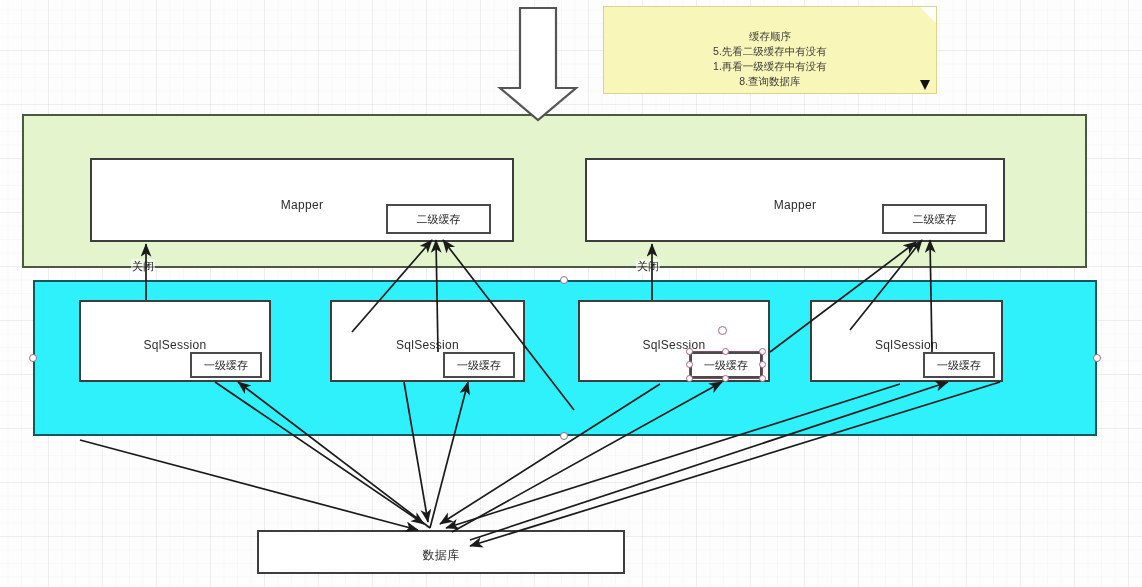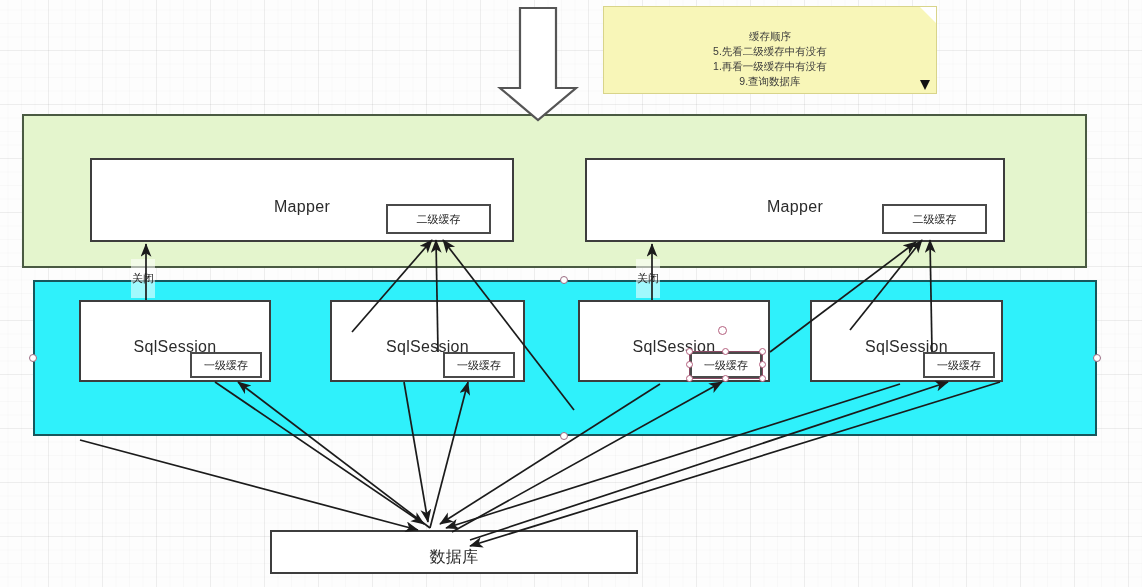"9.查询数据库" div { text: 9 -> 8 }
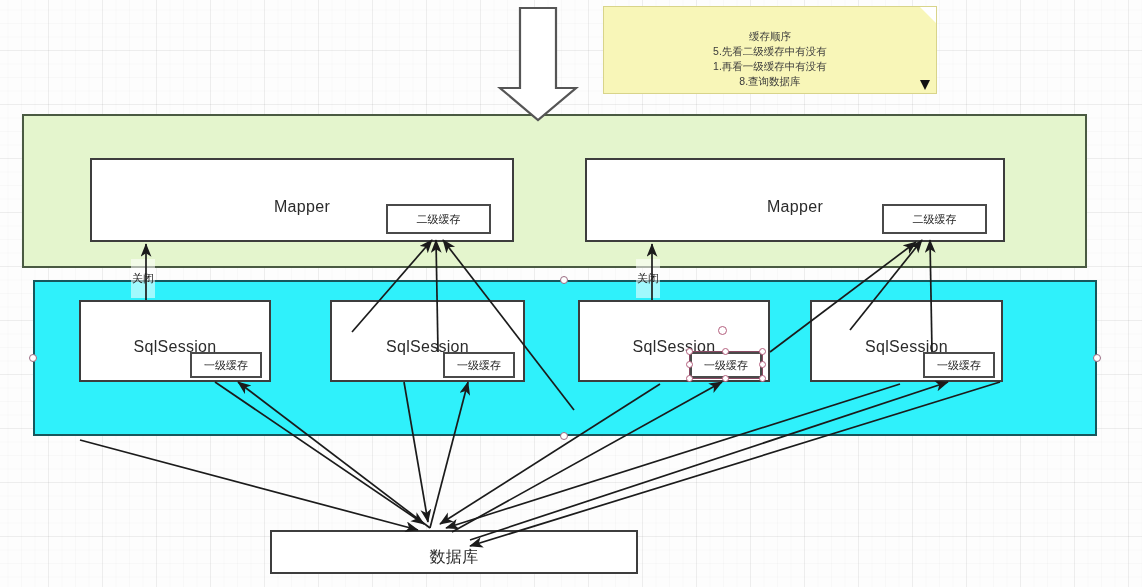"Mapper" .label-center { font-size: 16px -> 12px }
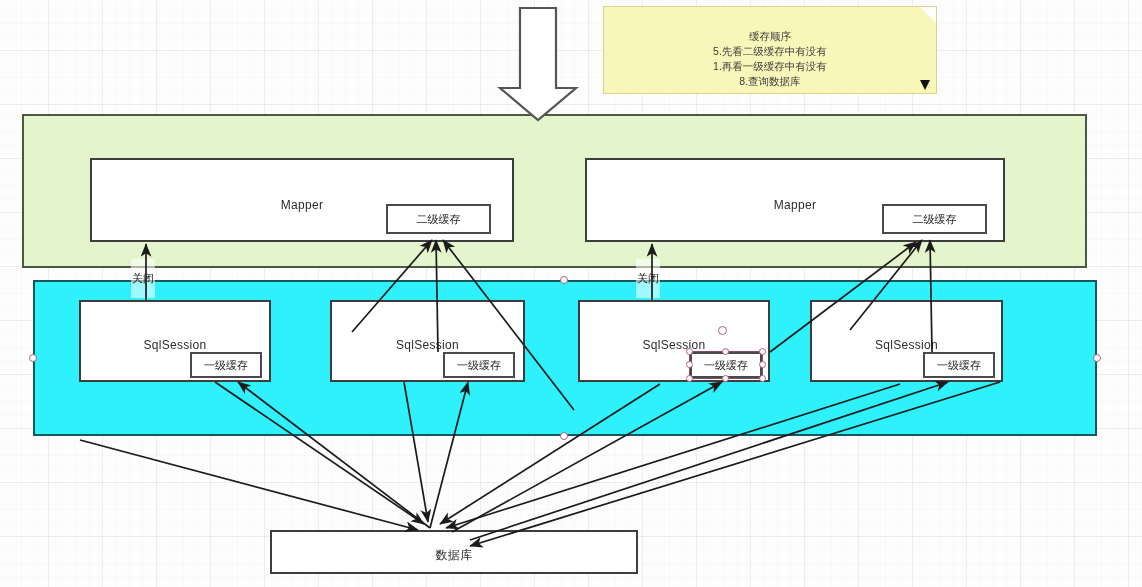"关闭" .edge-label { padding: 12px 1px -> 0 1px }
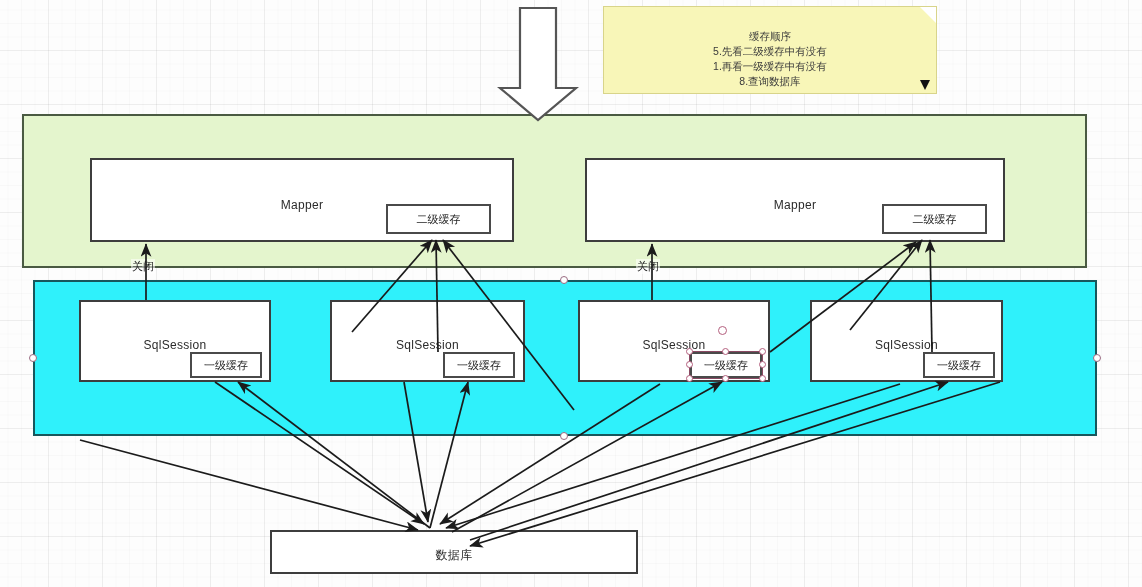"数据库" div.box { left: 270px -> 257px }
